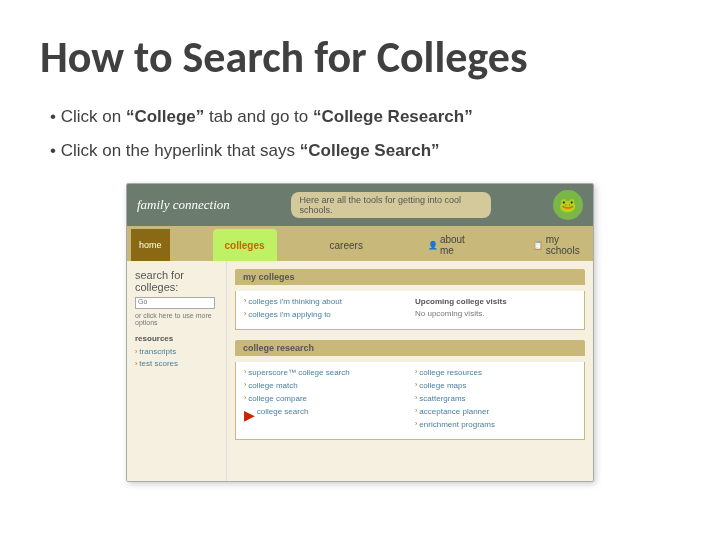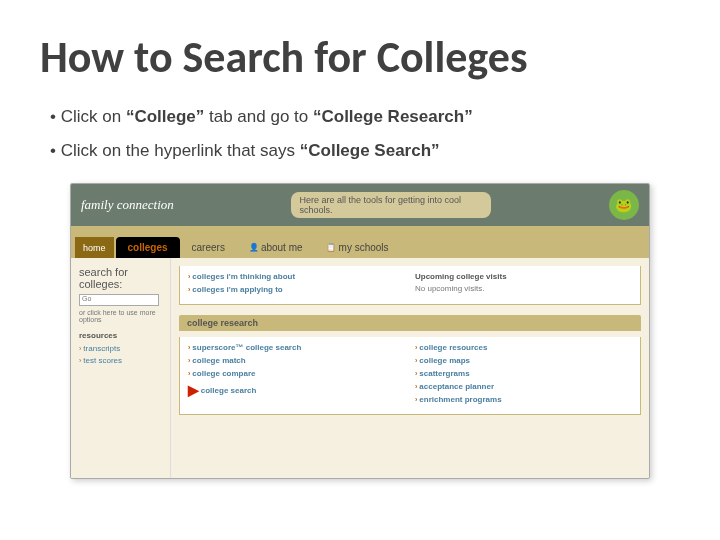"family connection" .screenshot-container { width: 580px -> 468px }
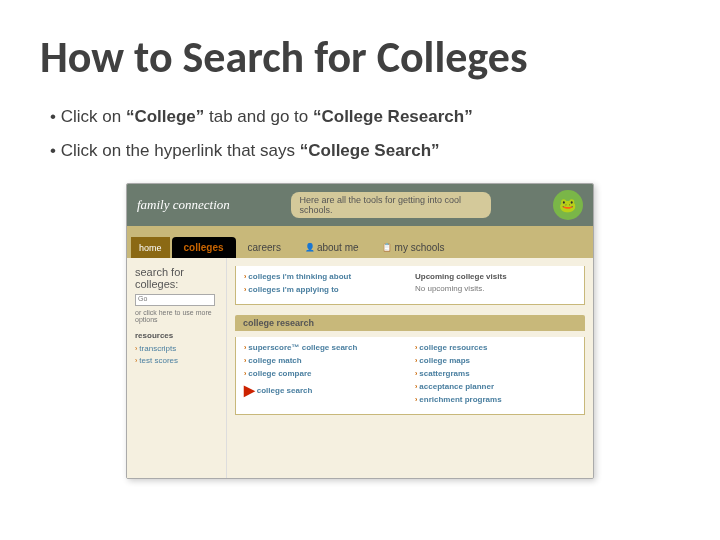"home" .fc-nav { gap: none -> 41px; padding: 11px 0 0 4px -> 3px 0 0 4px }
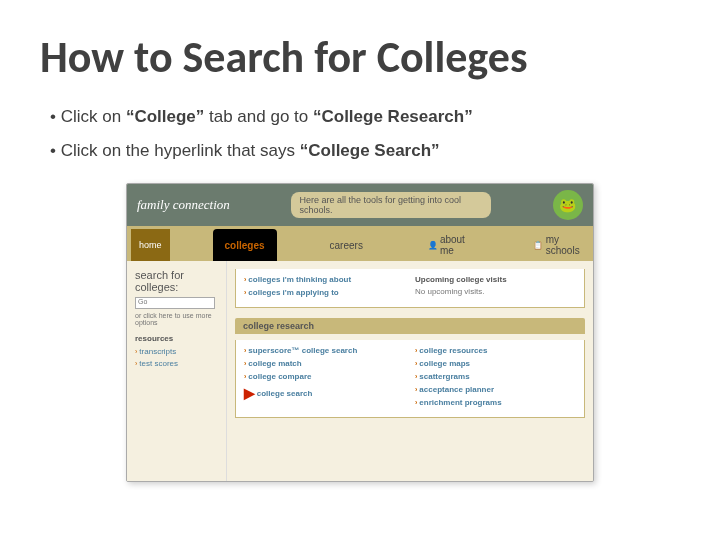"colleges" .fc-tab.active { background: #000000 -> #bef264 }
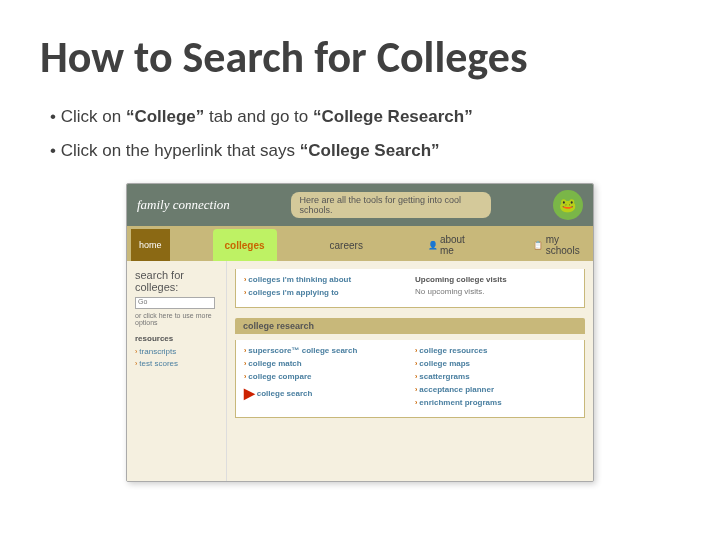"my colleges" div.fc-section { html: none -> <div>my colleges</div> }
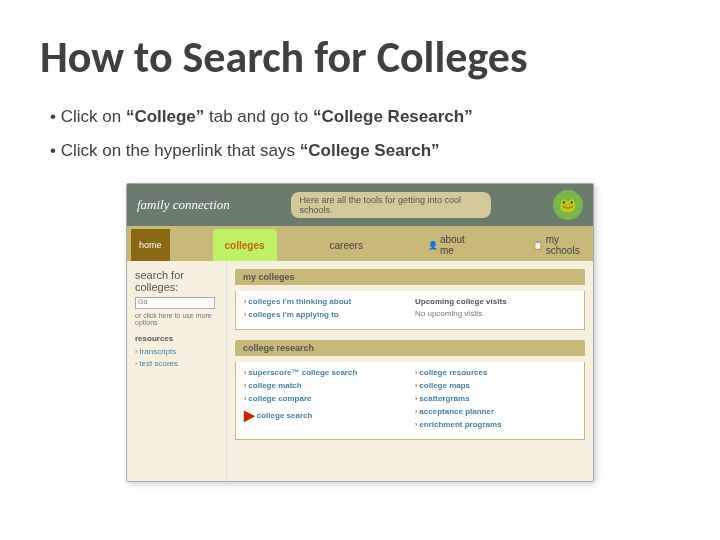"colleges i'm thinking about" .fc-link { align-items: center -> none; font-weight: bold -> none }
